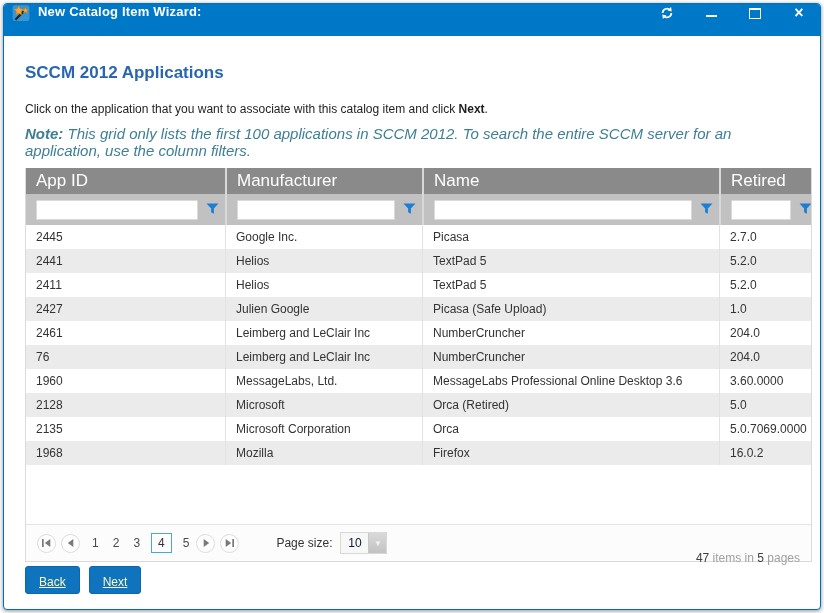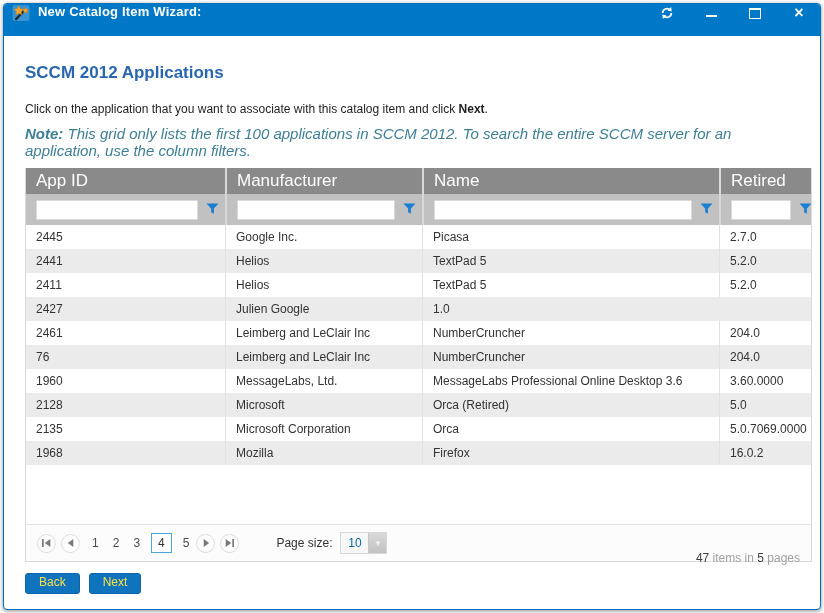"Picasa (Safe Upload)" div.cell { html: none -> <div>Picasa (Safe Upload)</div> }
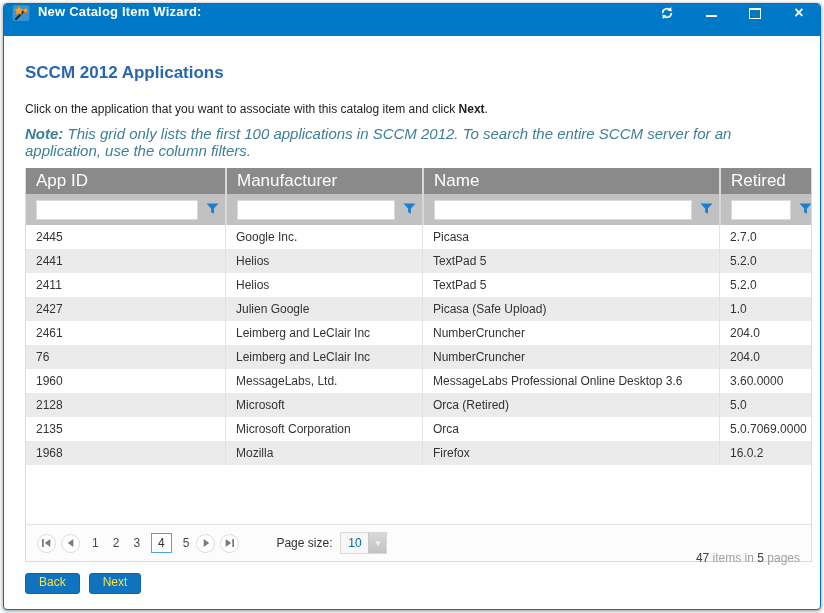"10" .pgsize-val { color: #0369a1 -> #0f172a }
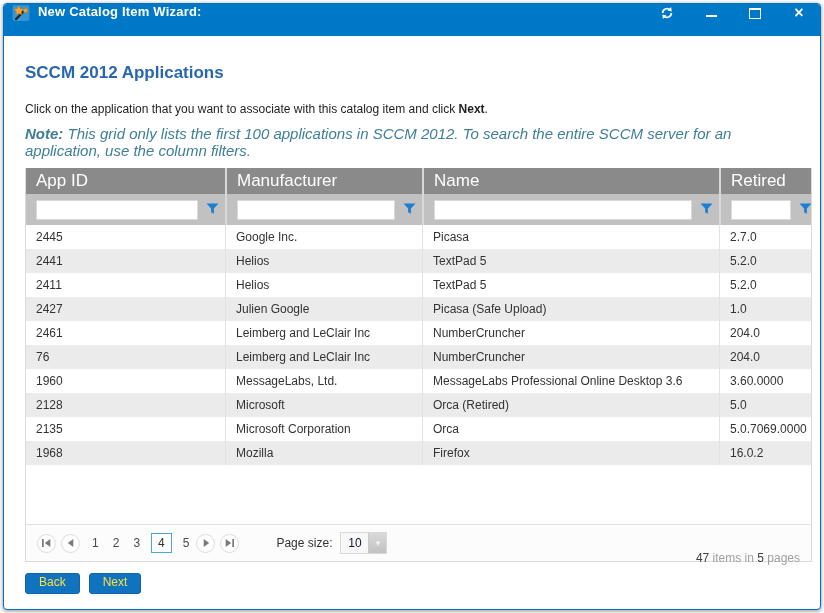"Back" .btn { color: #fde047 -> #fef9c3; padding: 1px 13px 4px 13px -> 8px 13px 4px 13px; text-decoration: none -> underline }
